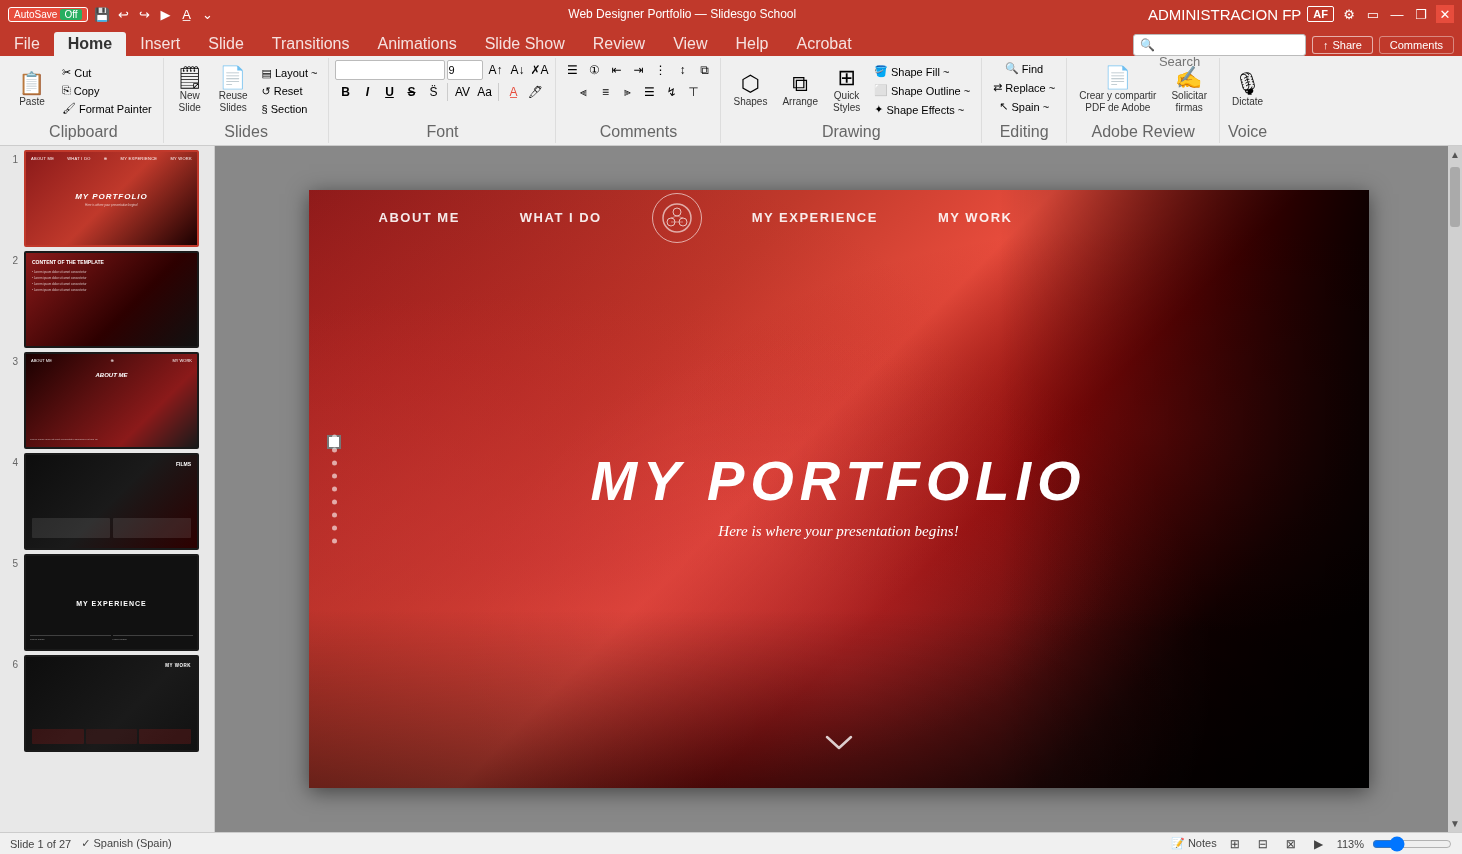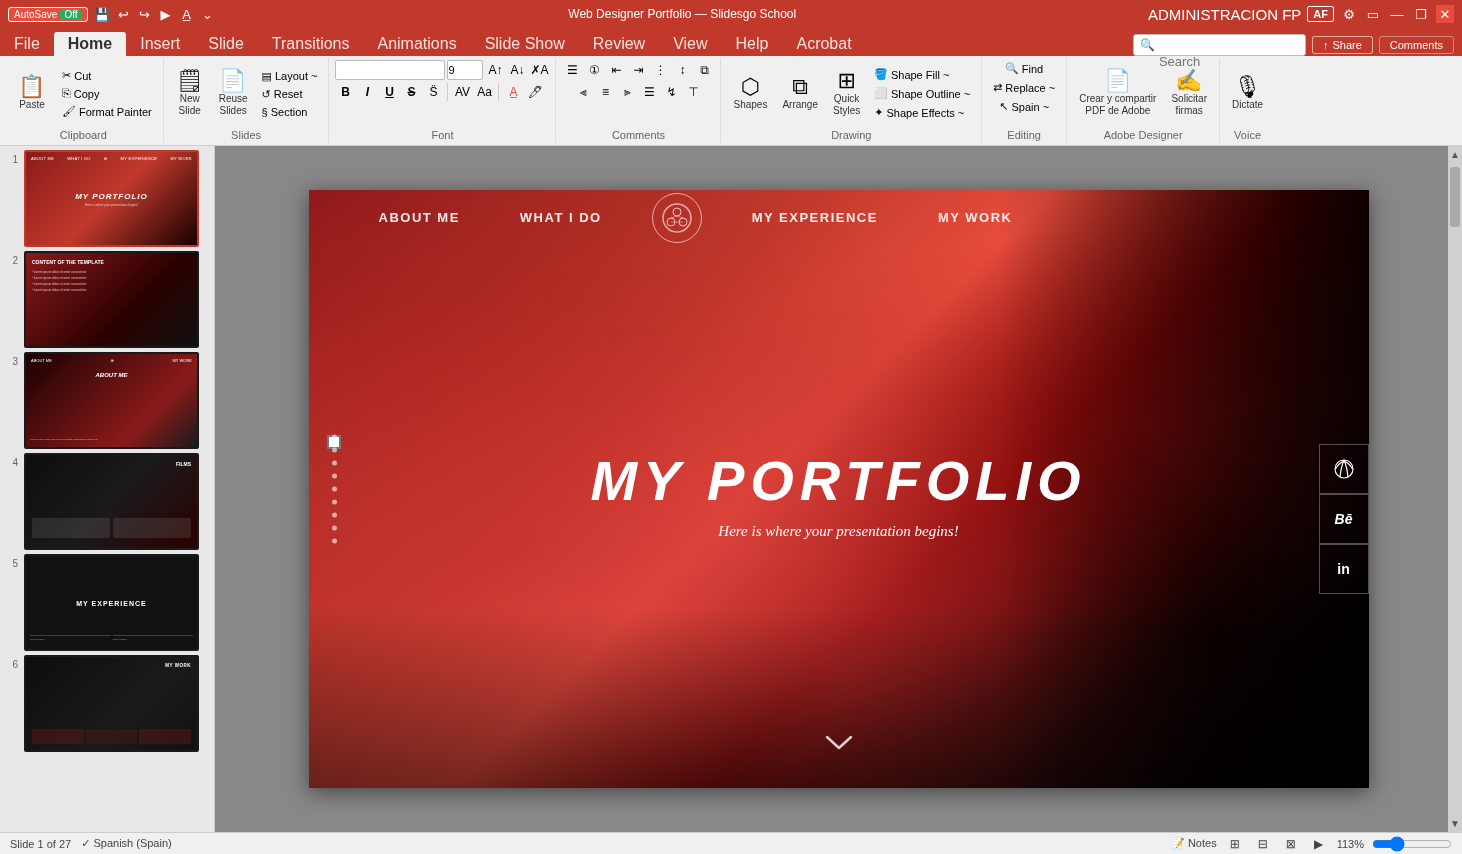"Clipboard" .ribbon-group-label { font-size: 11px -> 16px }
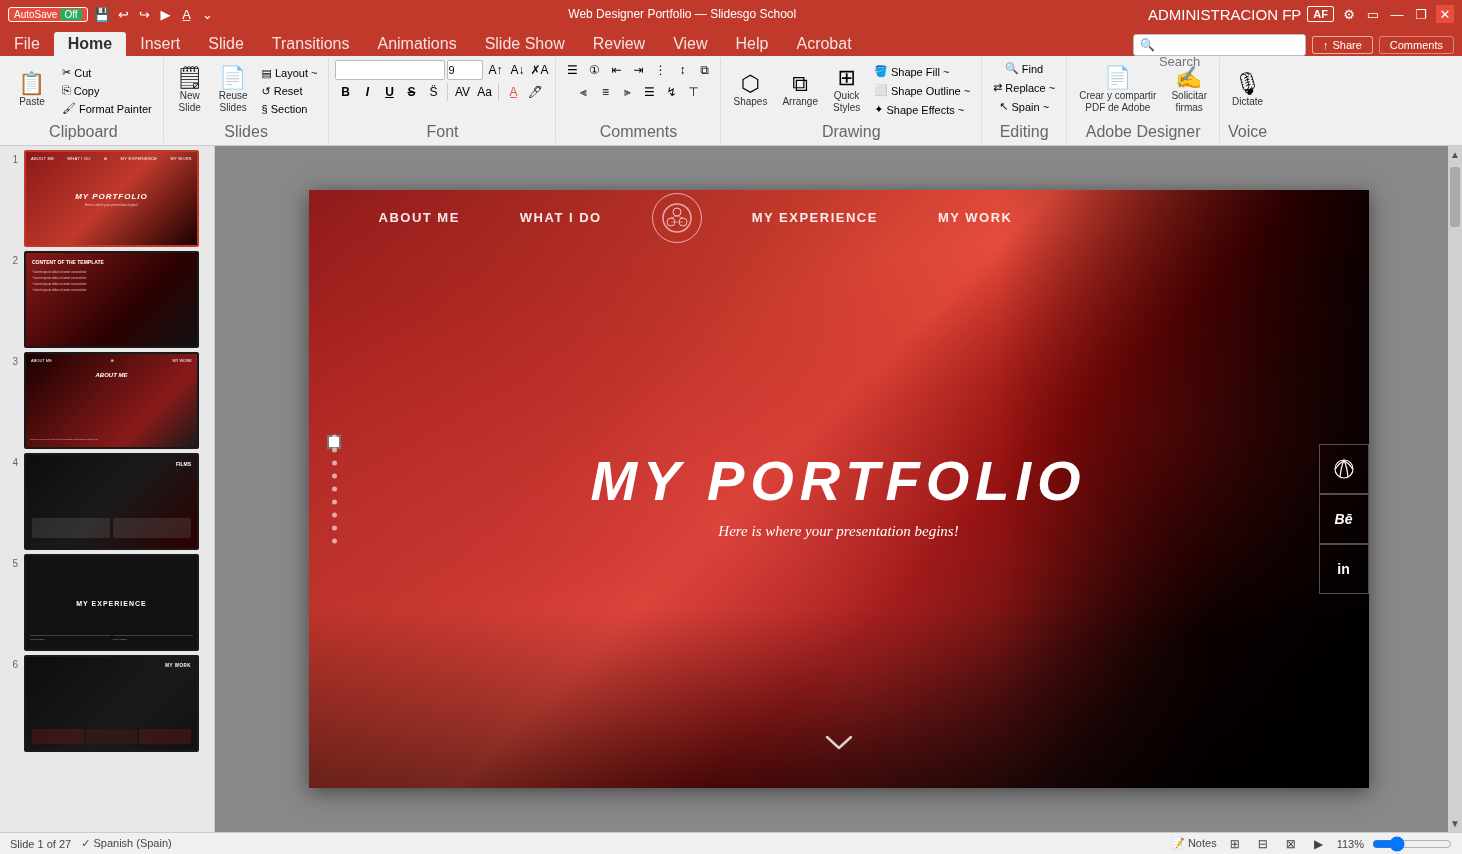"Adobe Designer" div.ribbon-group-label { text: Designer -> Review }
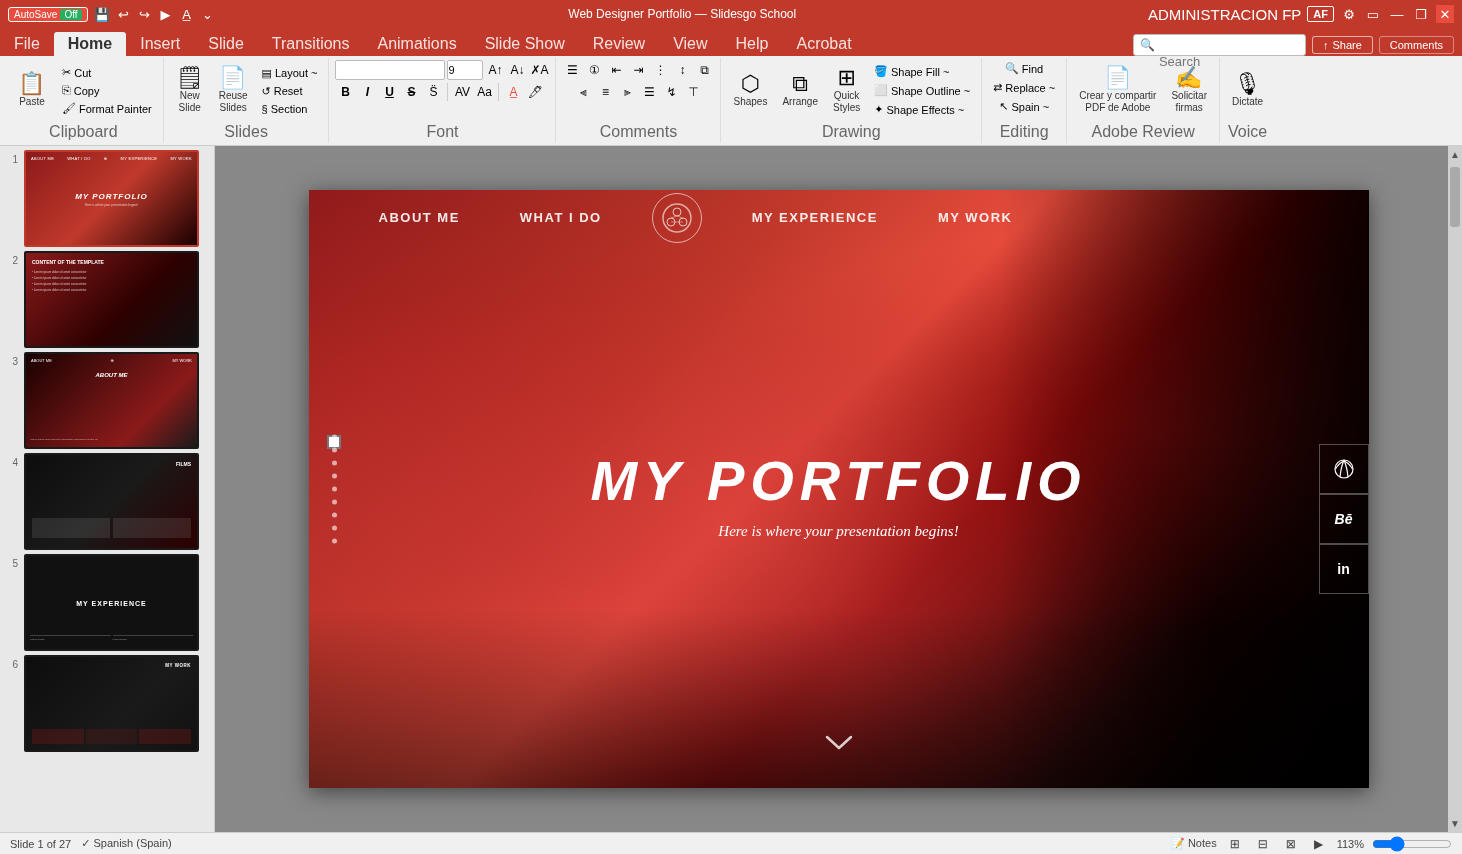"Bē" div.slide-social { html: <div> <div> <svg> <circle></circle> <path></path> <path></path> <path></path> </svg> </div> <div>Bē</div> <div>in</div> </div> -> none }
